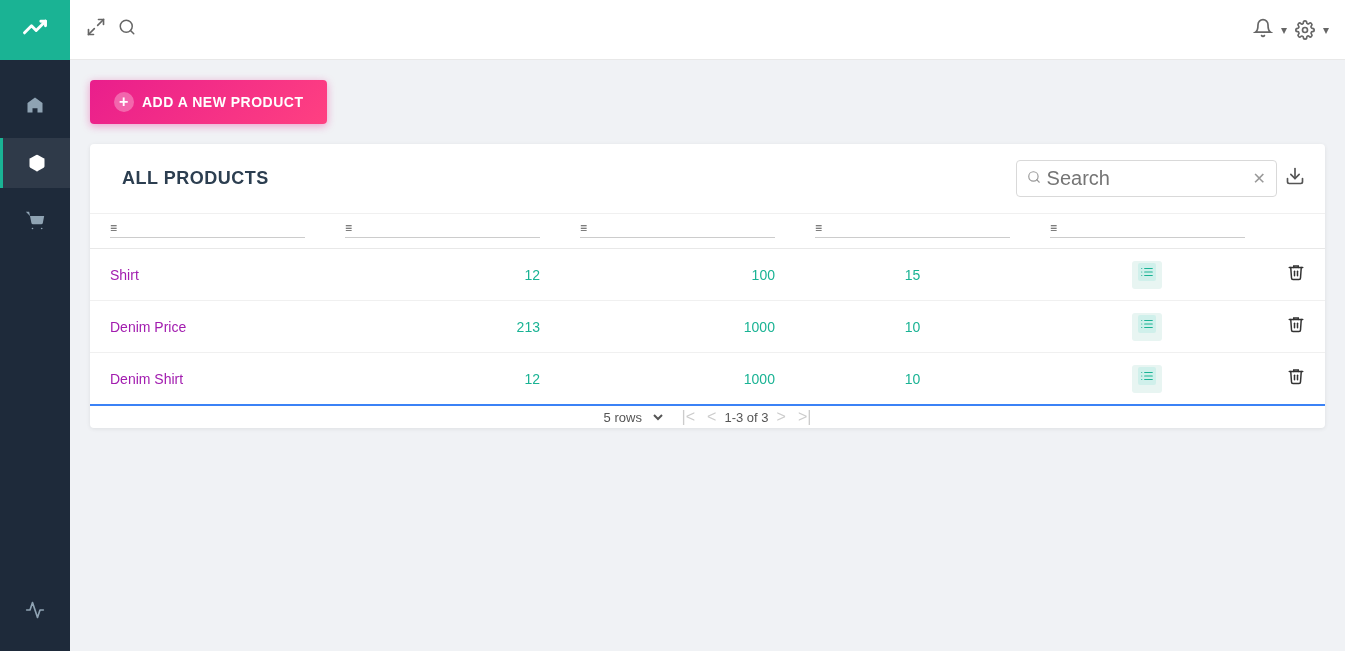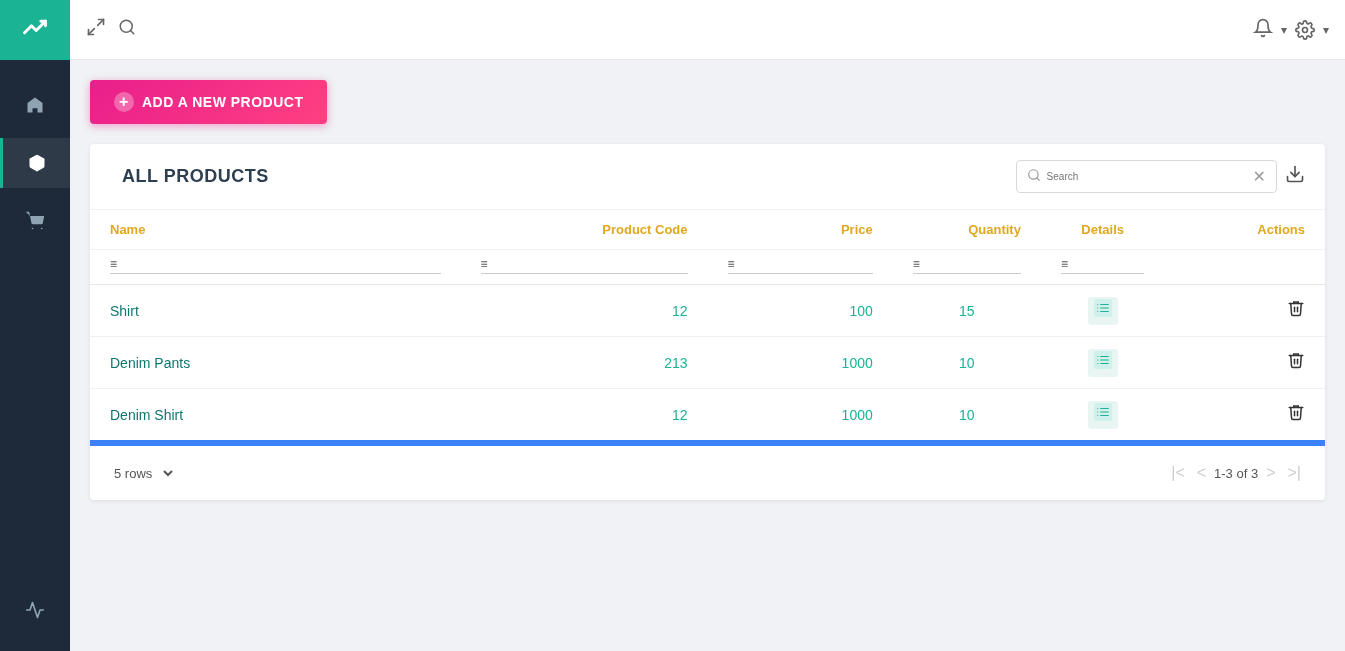"Search" .search-box input { font-size: 10px -> 20px }
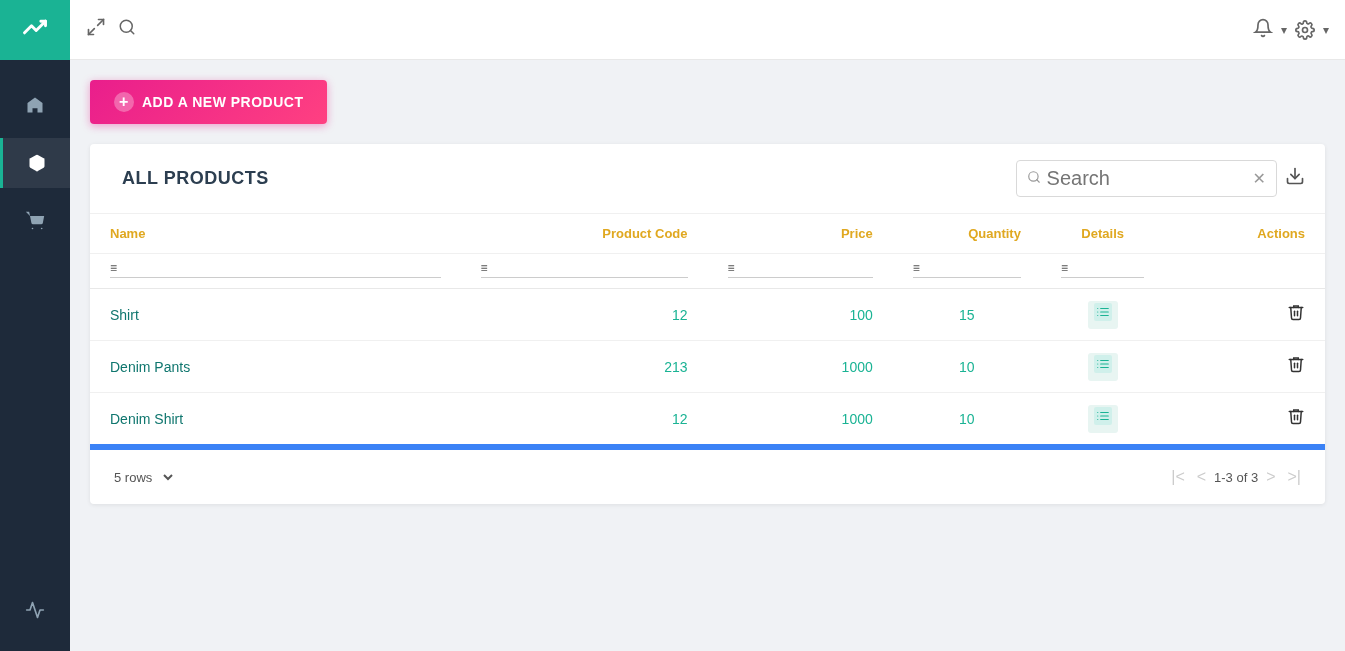"Name" tr { html: <tr> <th>Name</th> <th>Product Code</th> <th>Price</th> <th>Quantity</th> <th>Details</th> <th>Actions</th> </tr> -> none }
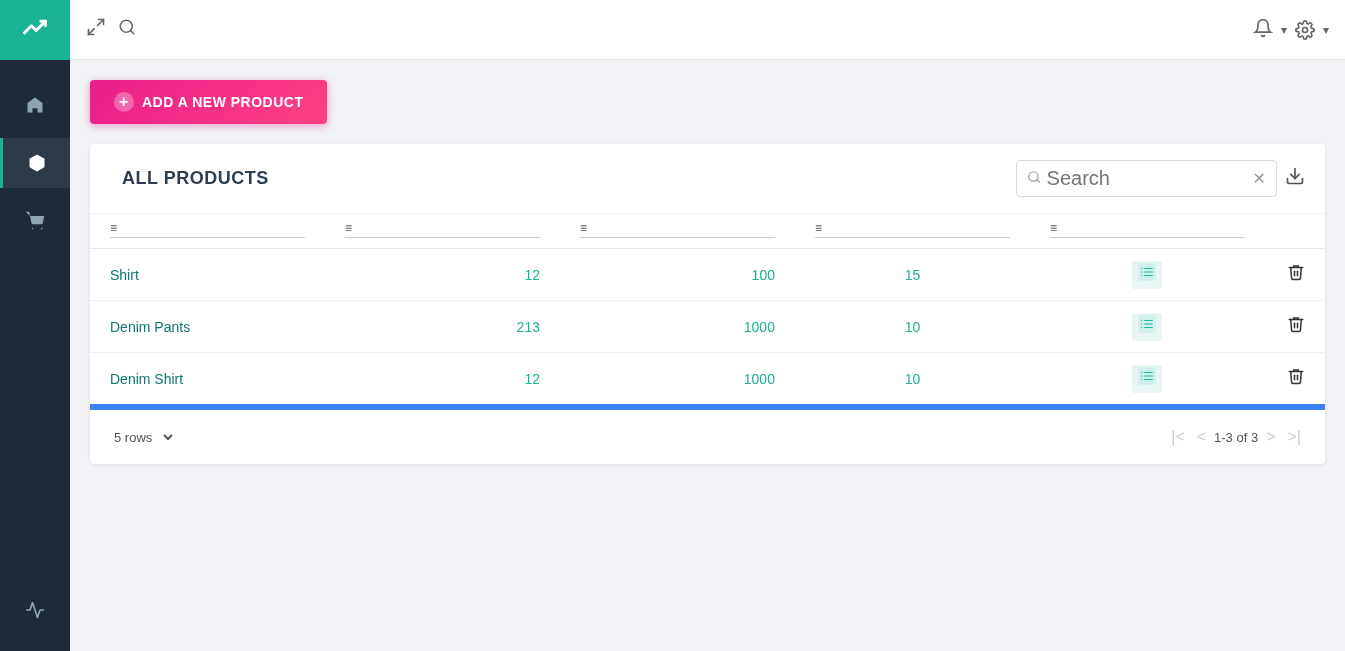"Shirt" .cell-name { color: #0f766e -> #a21caf }
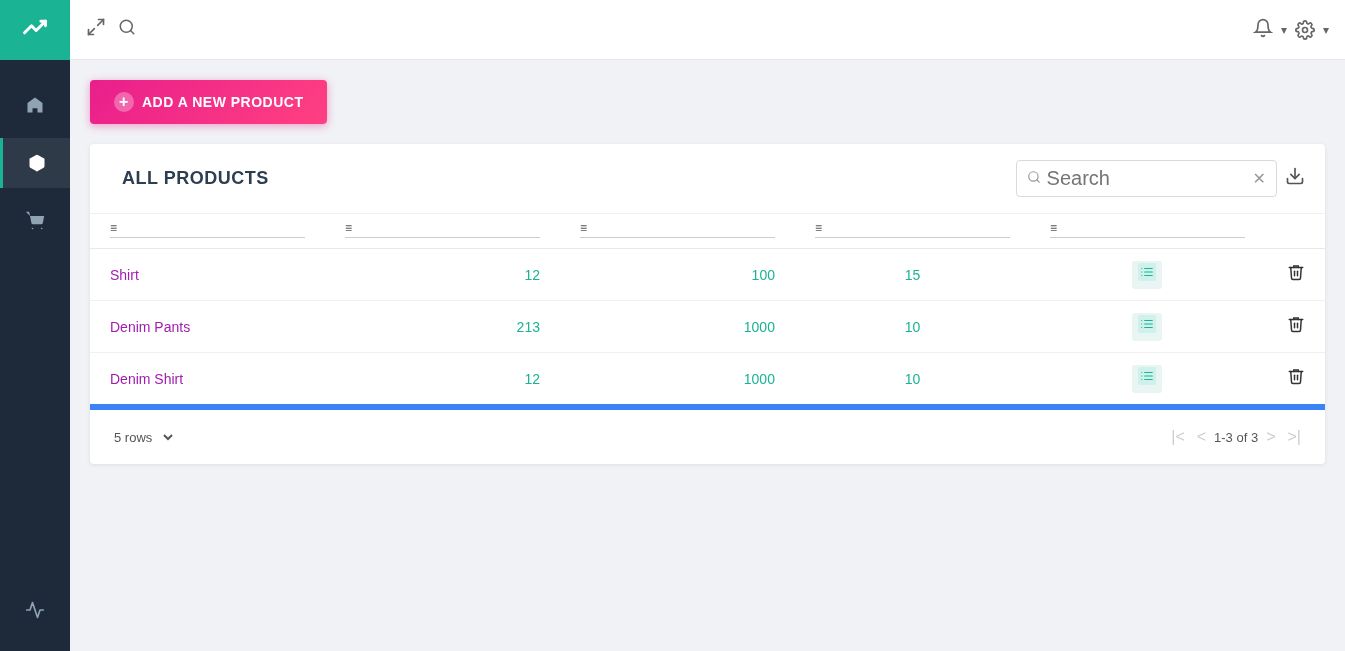"Denim Pants" td.cell-name { text: Pants -> Price }
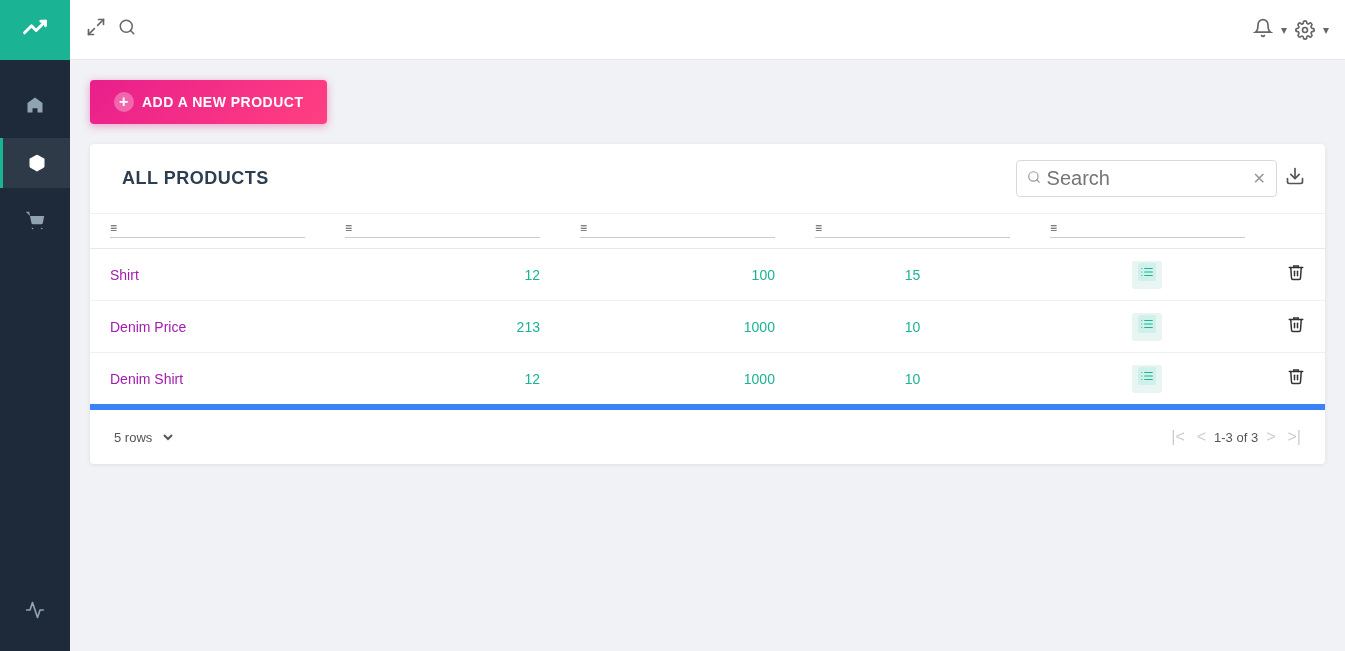"5 rows" .pagination-bar { border-top: 6px solid #3b82f6 -> 2px solid #3b82f6; justify-content: space-between -> center; padding: 16px 20px -> 0 20px }
